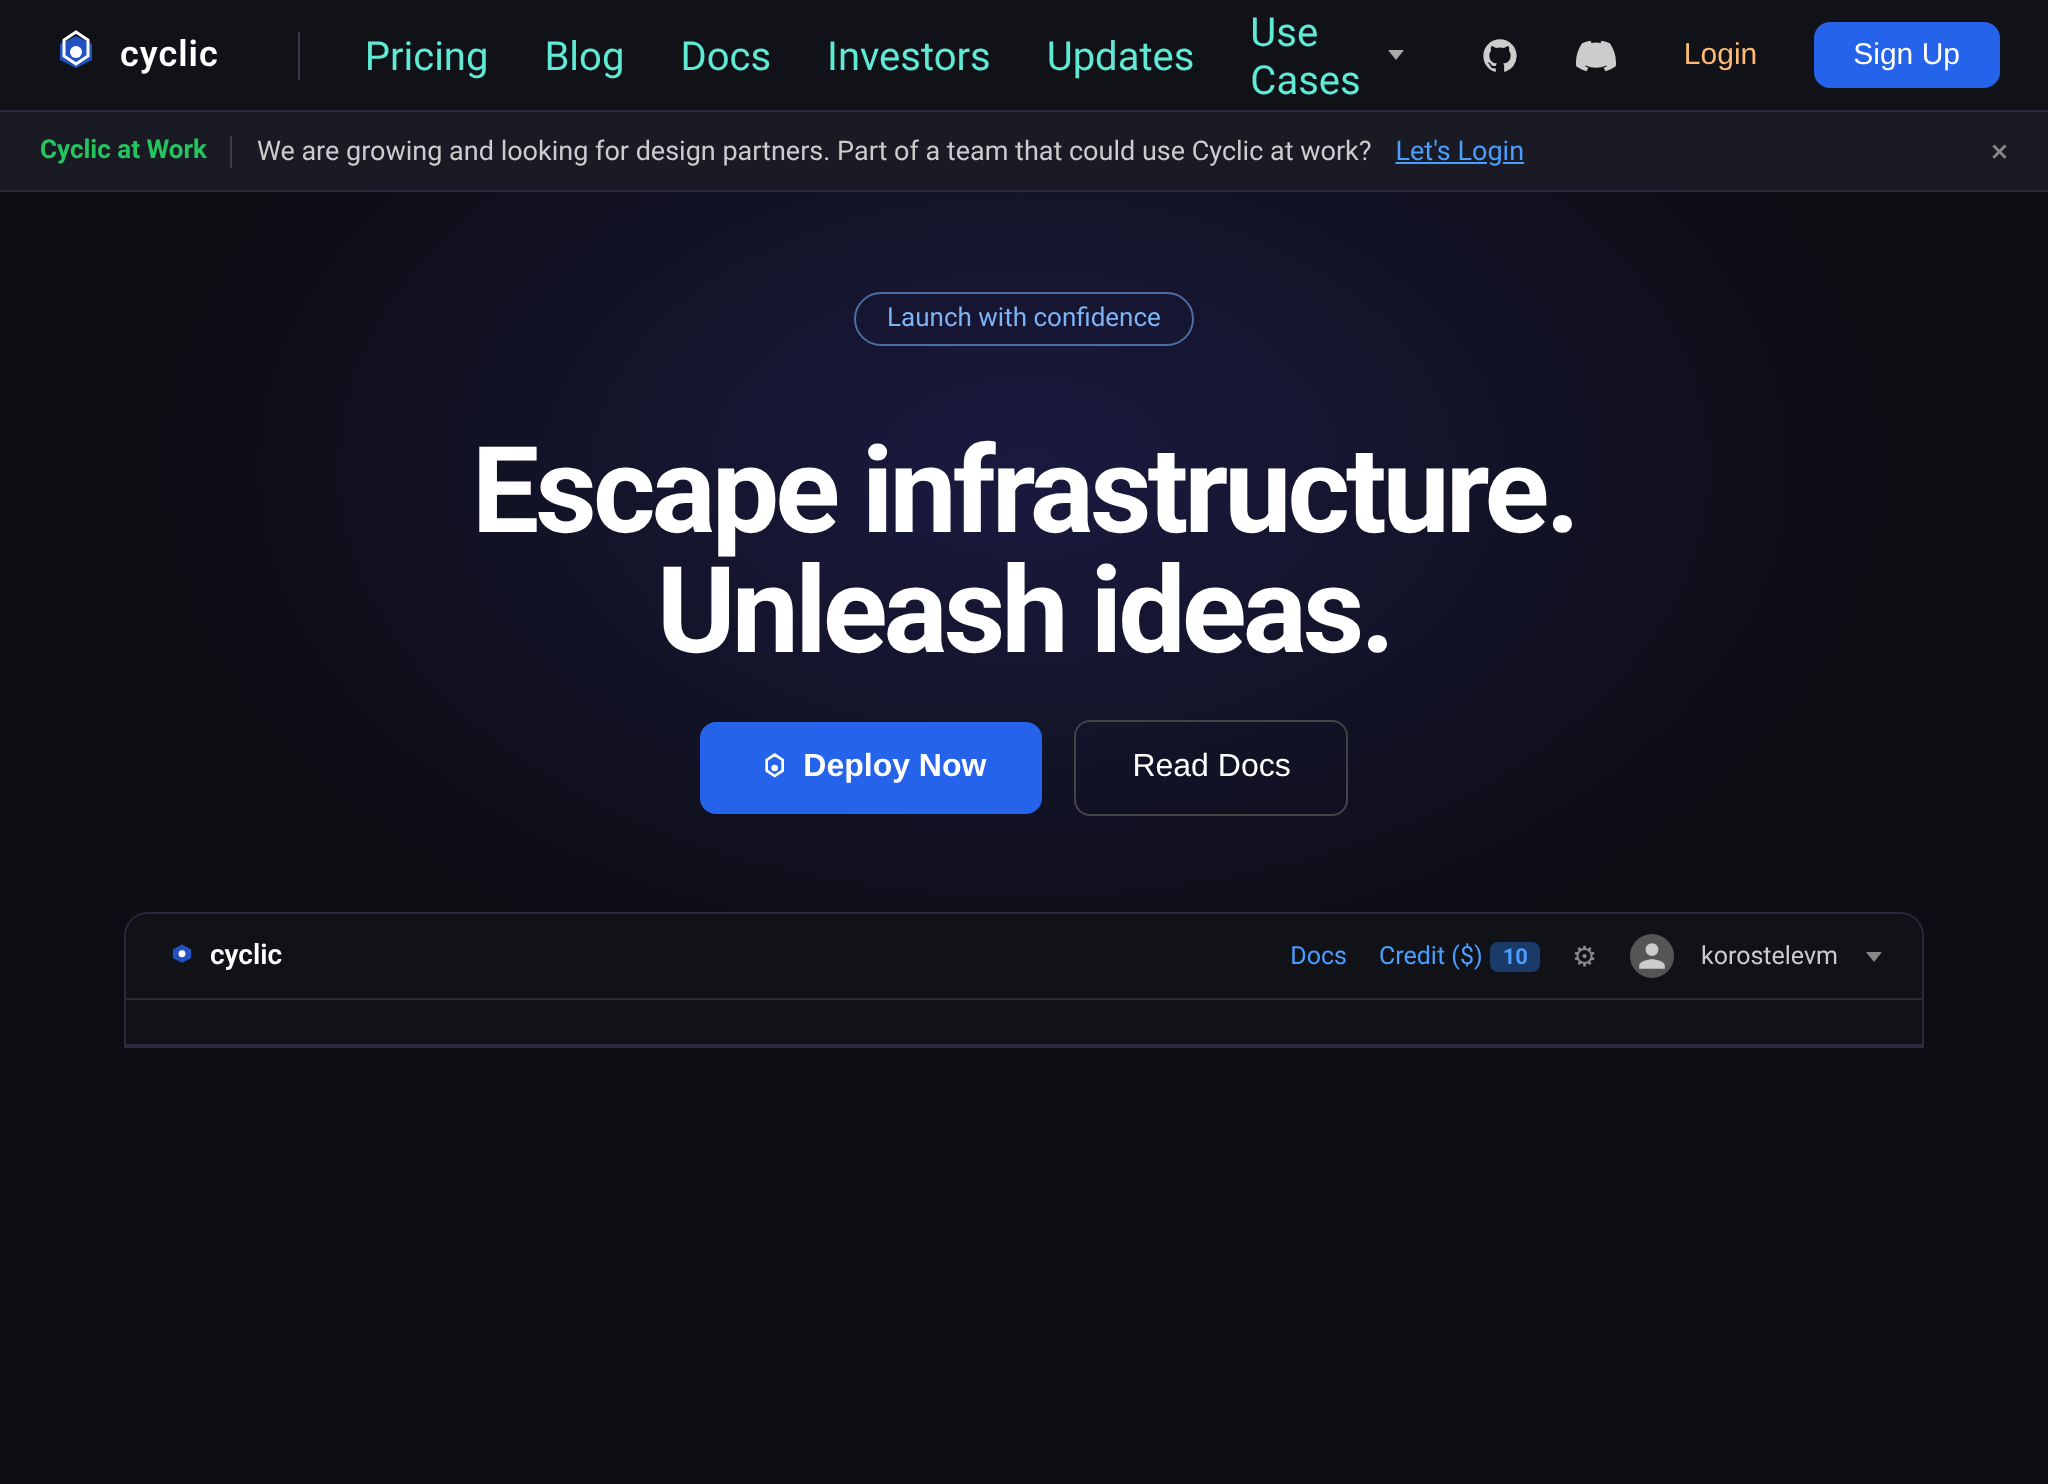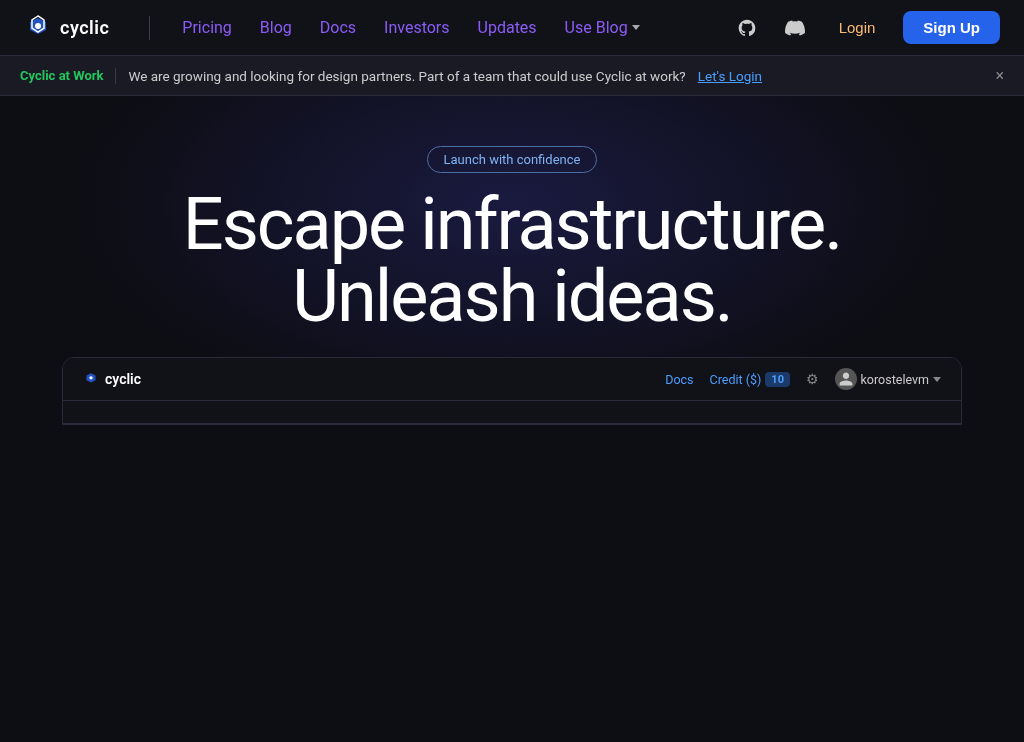"Pricing" .nav-link { color: #8b5cf6 -> #5eead4; font-size: 16px -> 20px }
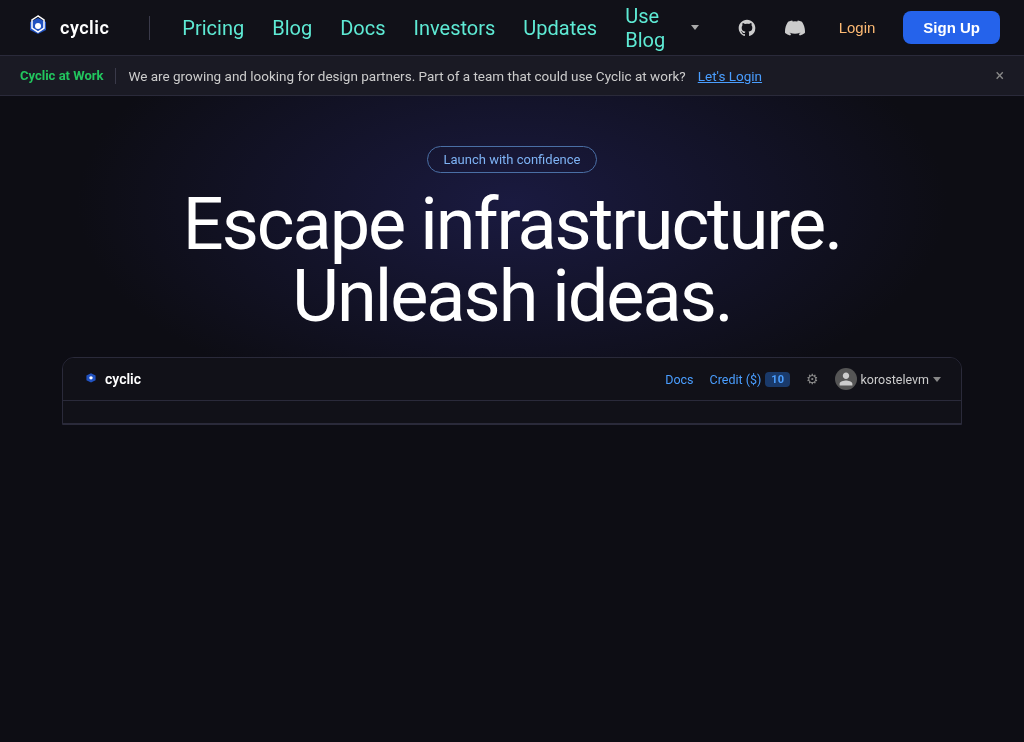"Use Blog" span { text: Blog -> Cases }
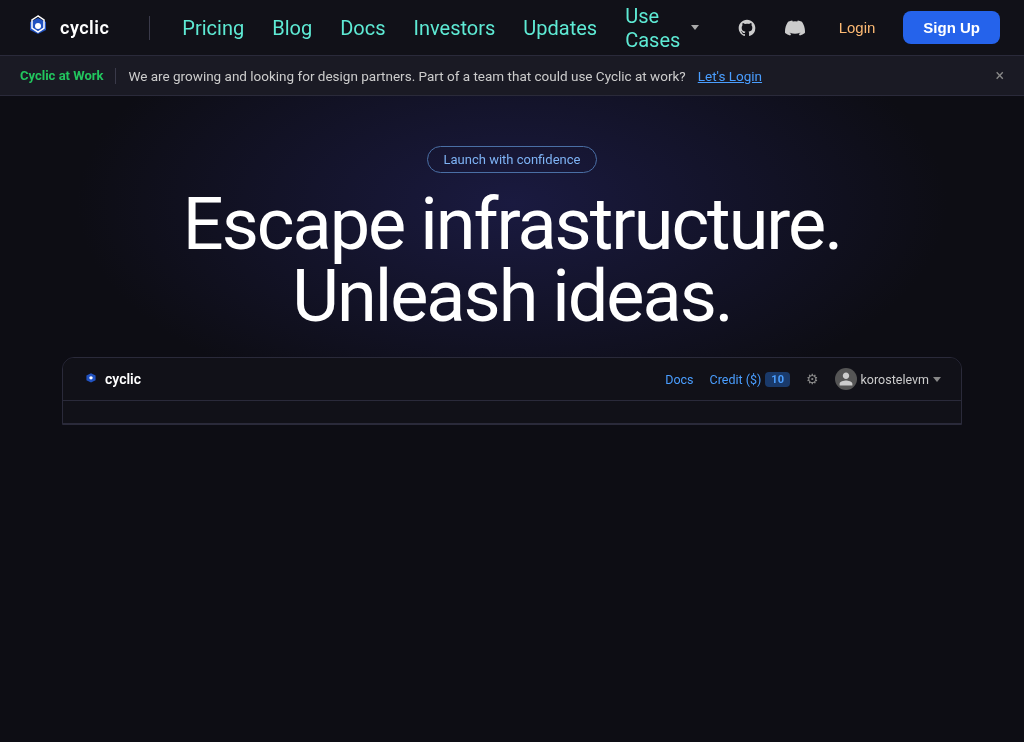"Sign Up" .btn-signup { font-weight: 700 -> 400 }
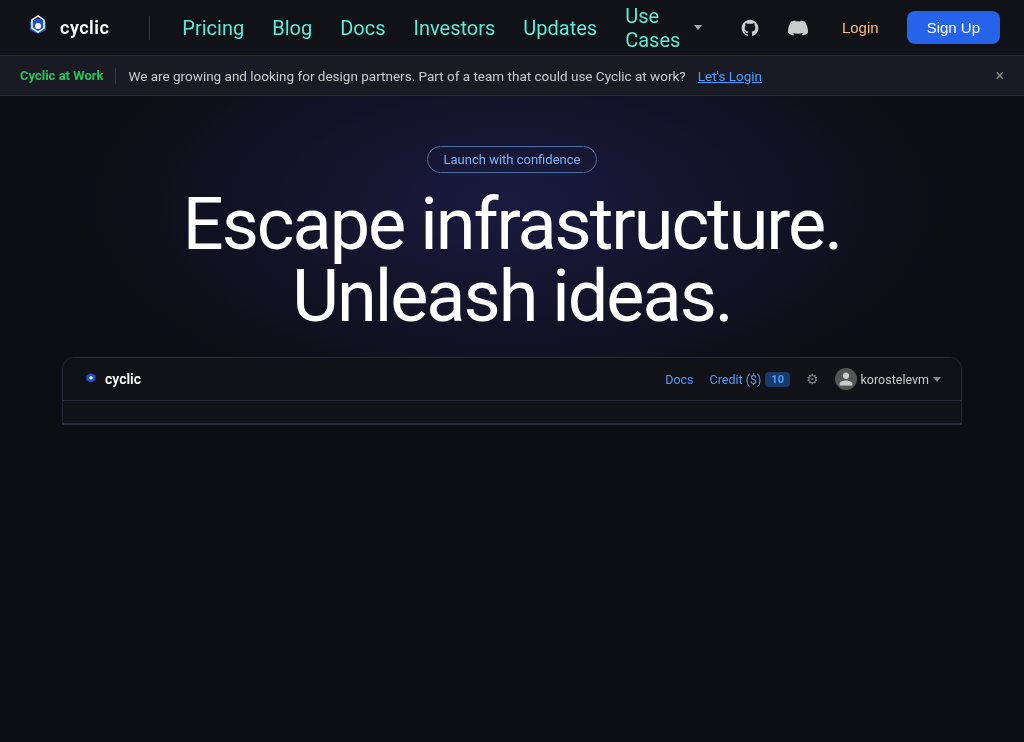"Launch with confidence" .hero-badge { margin-bottom: 16px -> 43px }
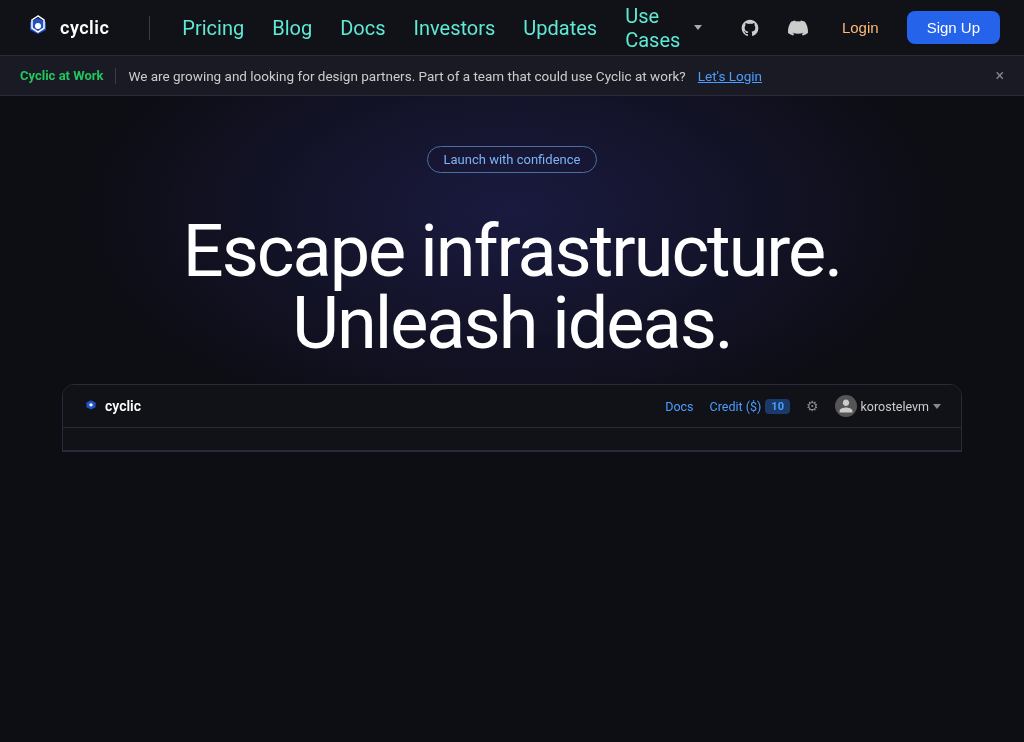"Escape infrastructure." .hero-title { font-size: 72px -> 60px; font-weight: 400 -> 700 }
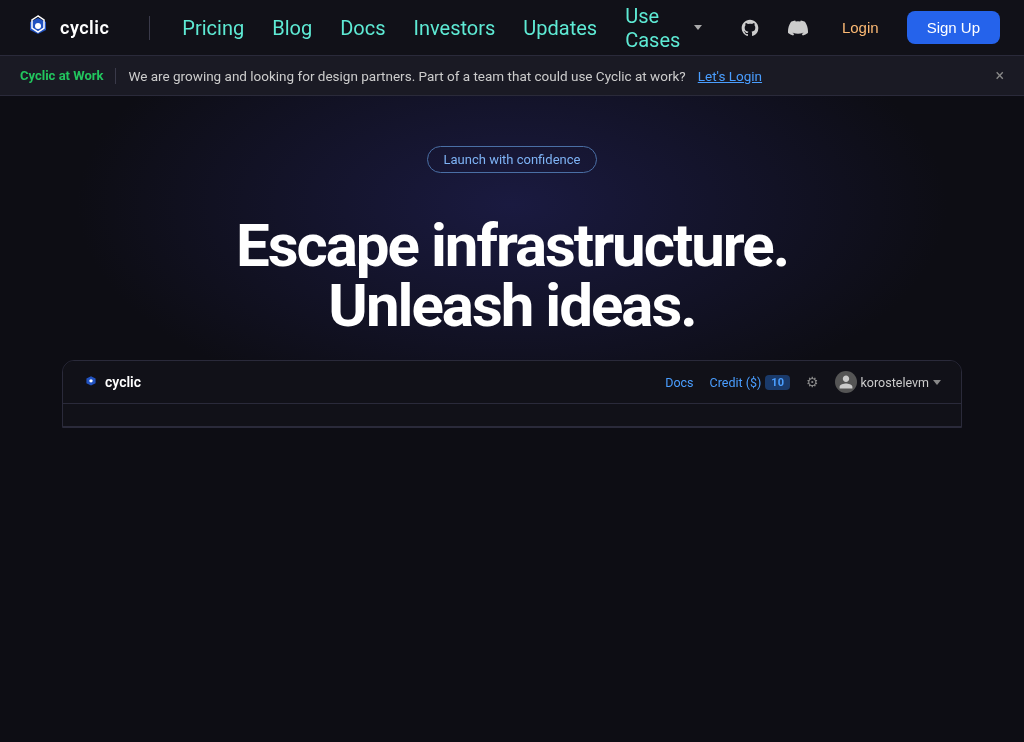"Deploy Now" div.hero-buttons { html: none -> <div> <button> <svg> <path></path> <circle></circle> </svg> <span>Deploy Now</span> </button> <button> <span>Read Docs</span> </button> </div> }
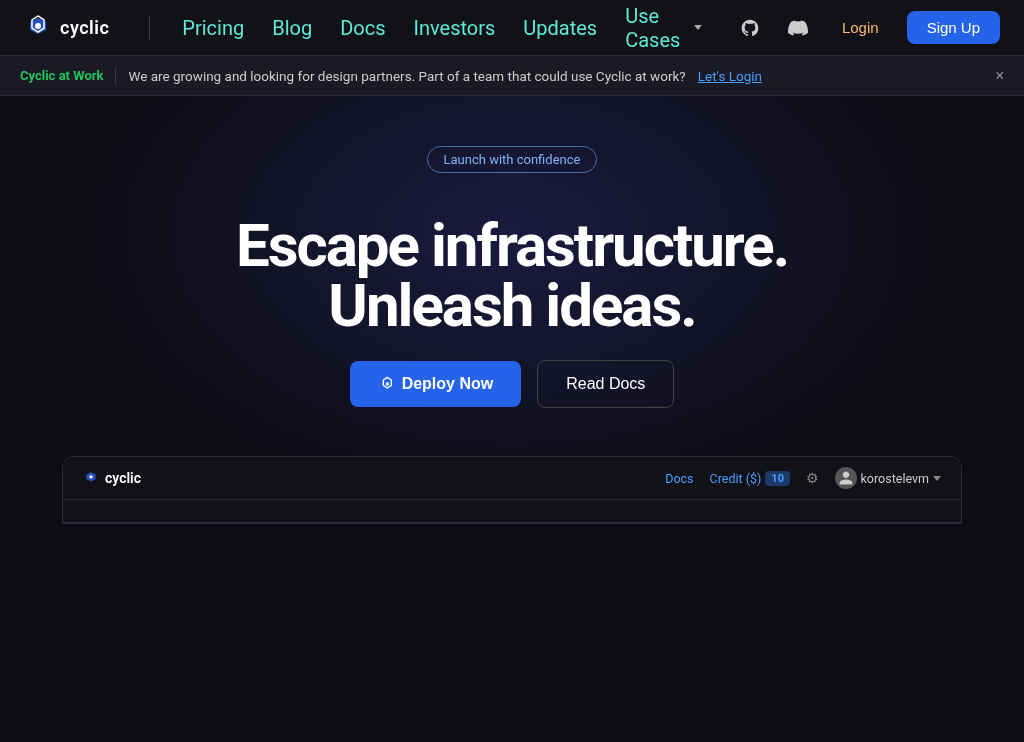"korostelevm" .dash-user { gap: 4px -> 14px }
